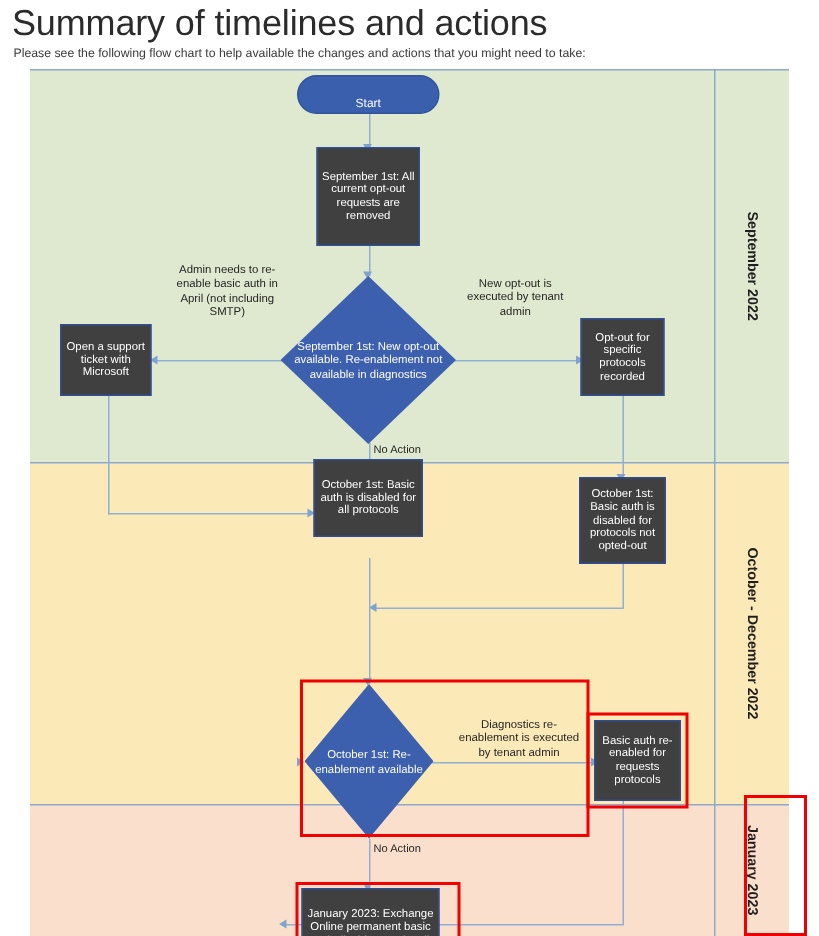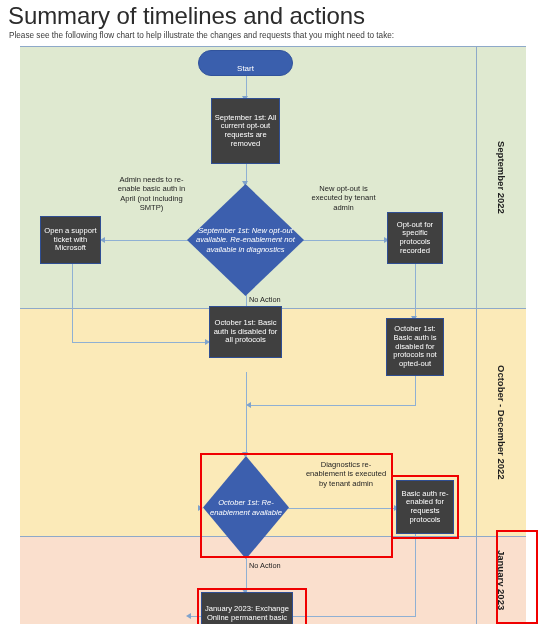"Please see the following flow" div { text: illustrate the changes and requests -> available the changes and actions }
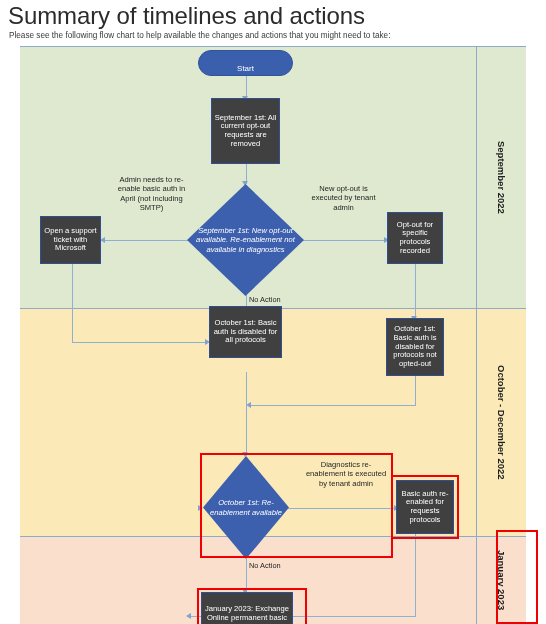"September 1st: New opt-out available." .diamond .dtext { font-style: italic -> none }
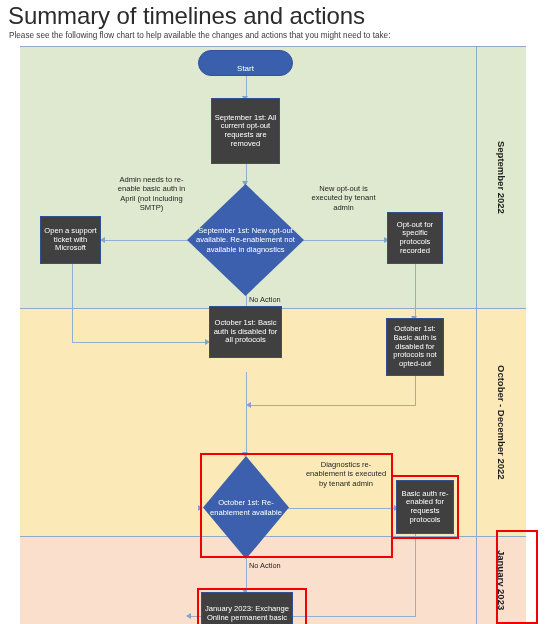"Diagnostics re-enablement is executed by" div.edge-label { top: 414px -> 432px }
